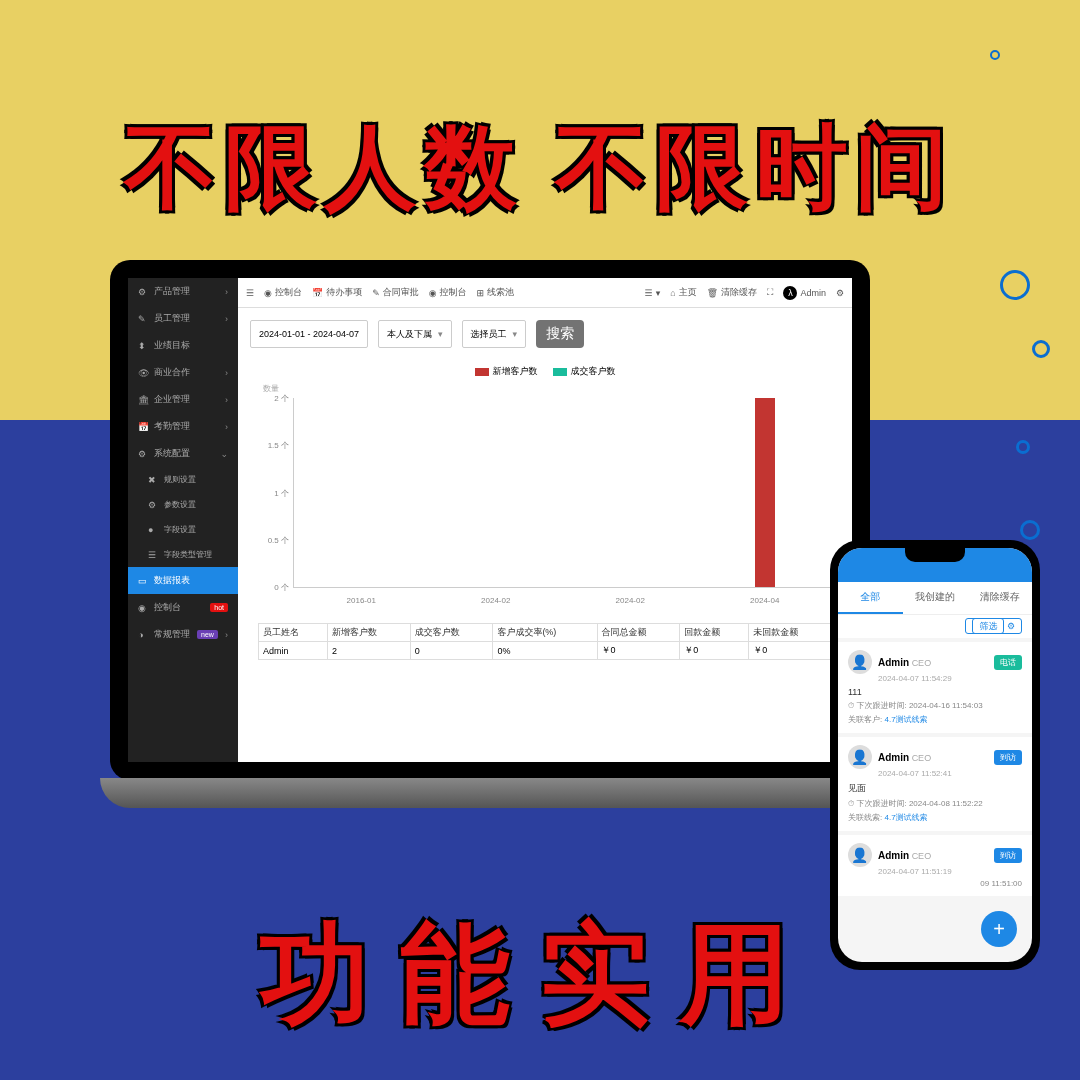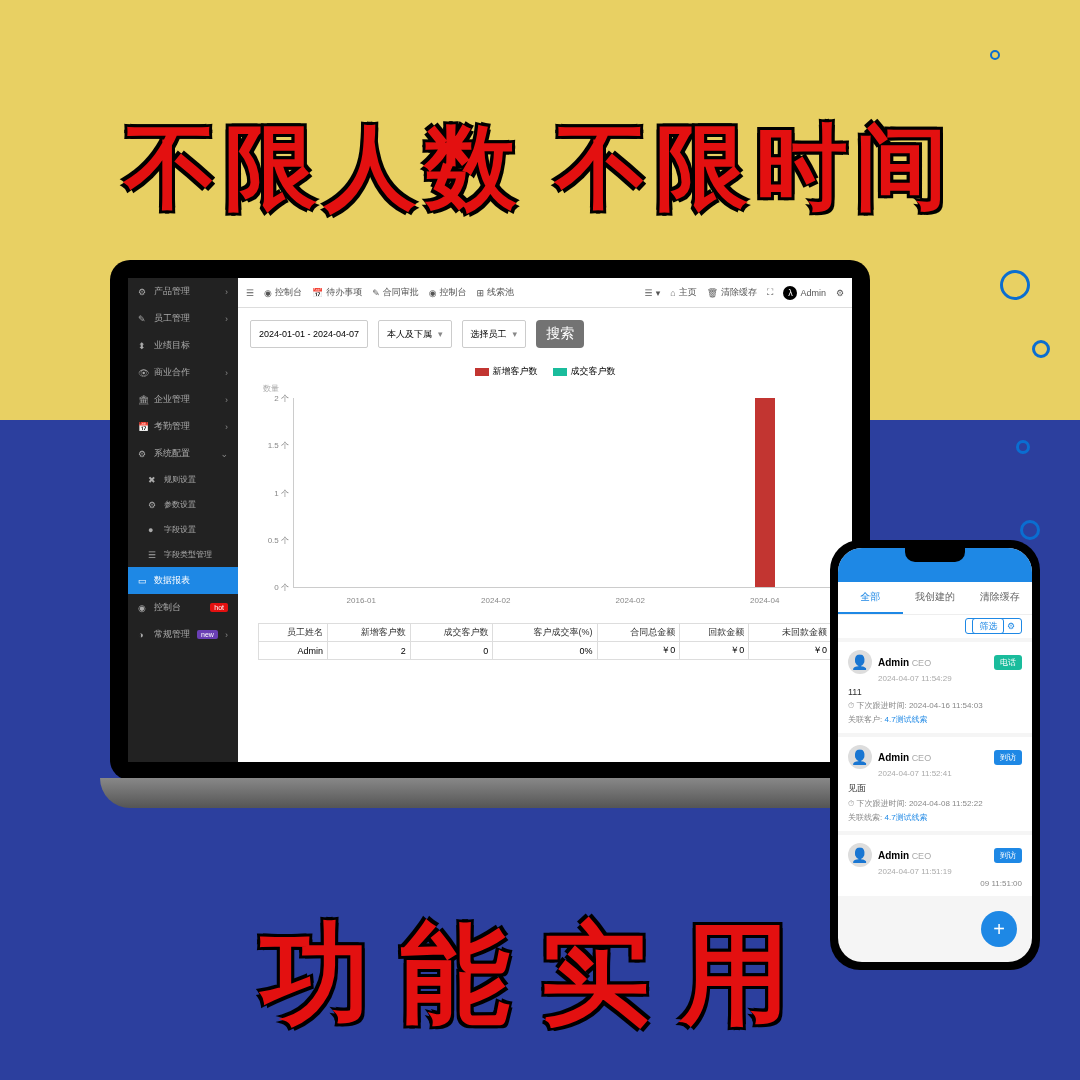"员工姓名" .table th,.table td { text-align: right -> left }
